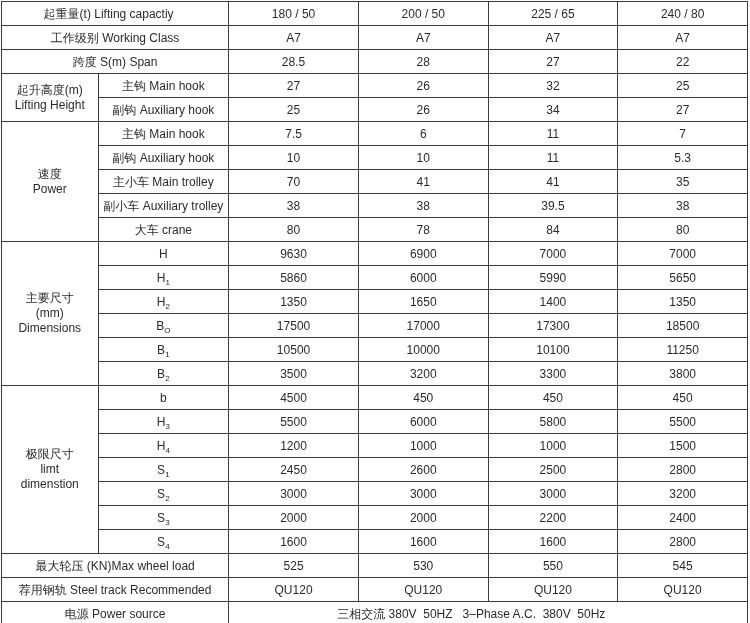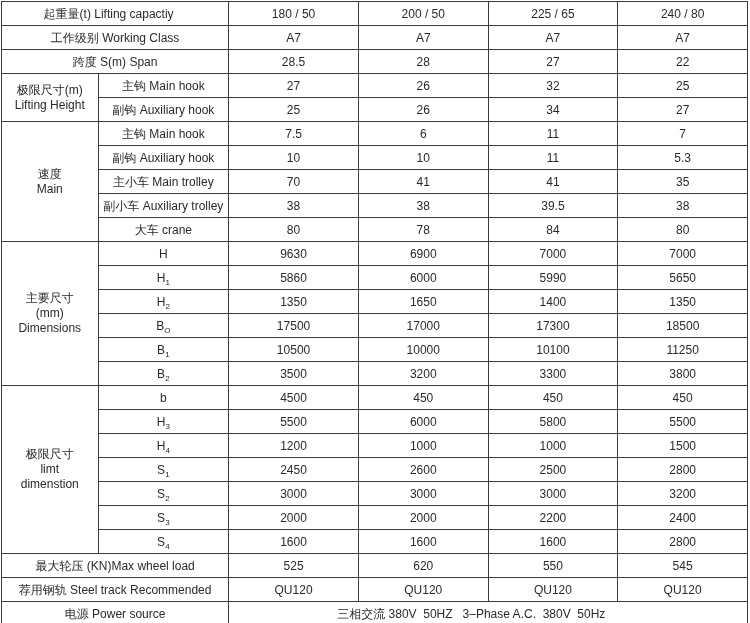"极限尺寸(m)" div { text: 极限尺寸 -> 起升高度 }
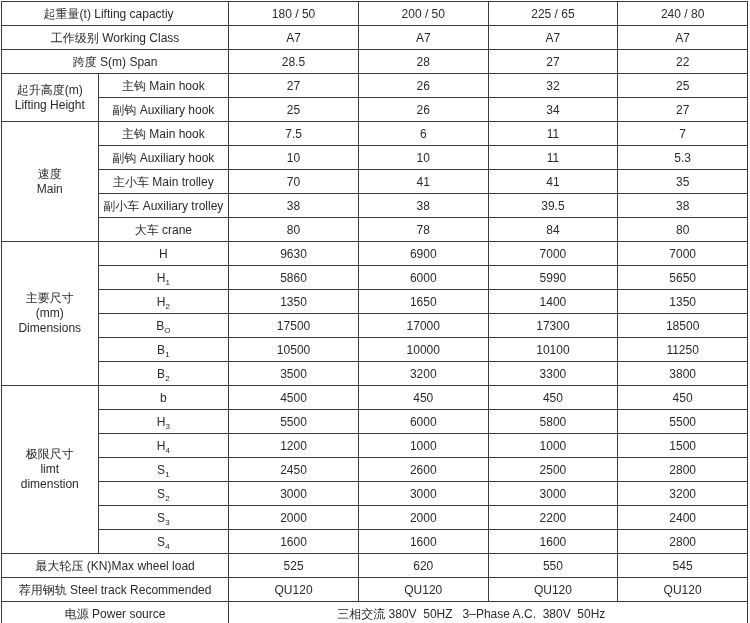"Main" div { text: Main -> Power }
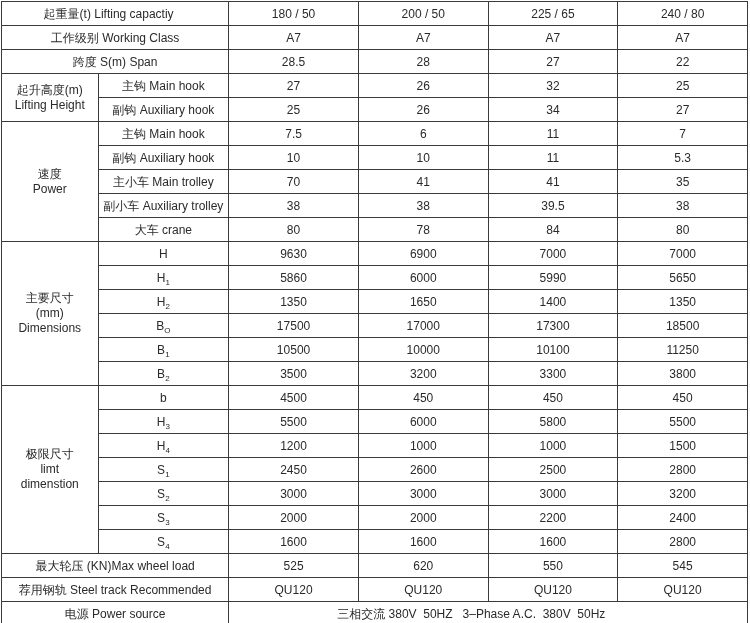"620" td { text: 620 -> 530 }
